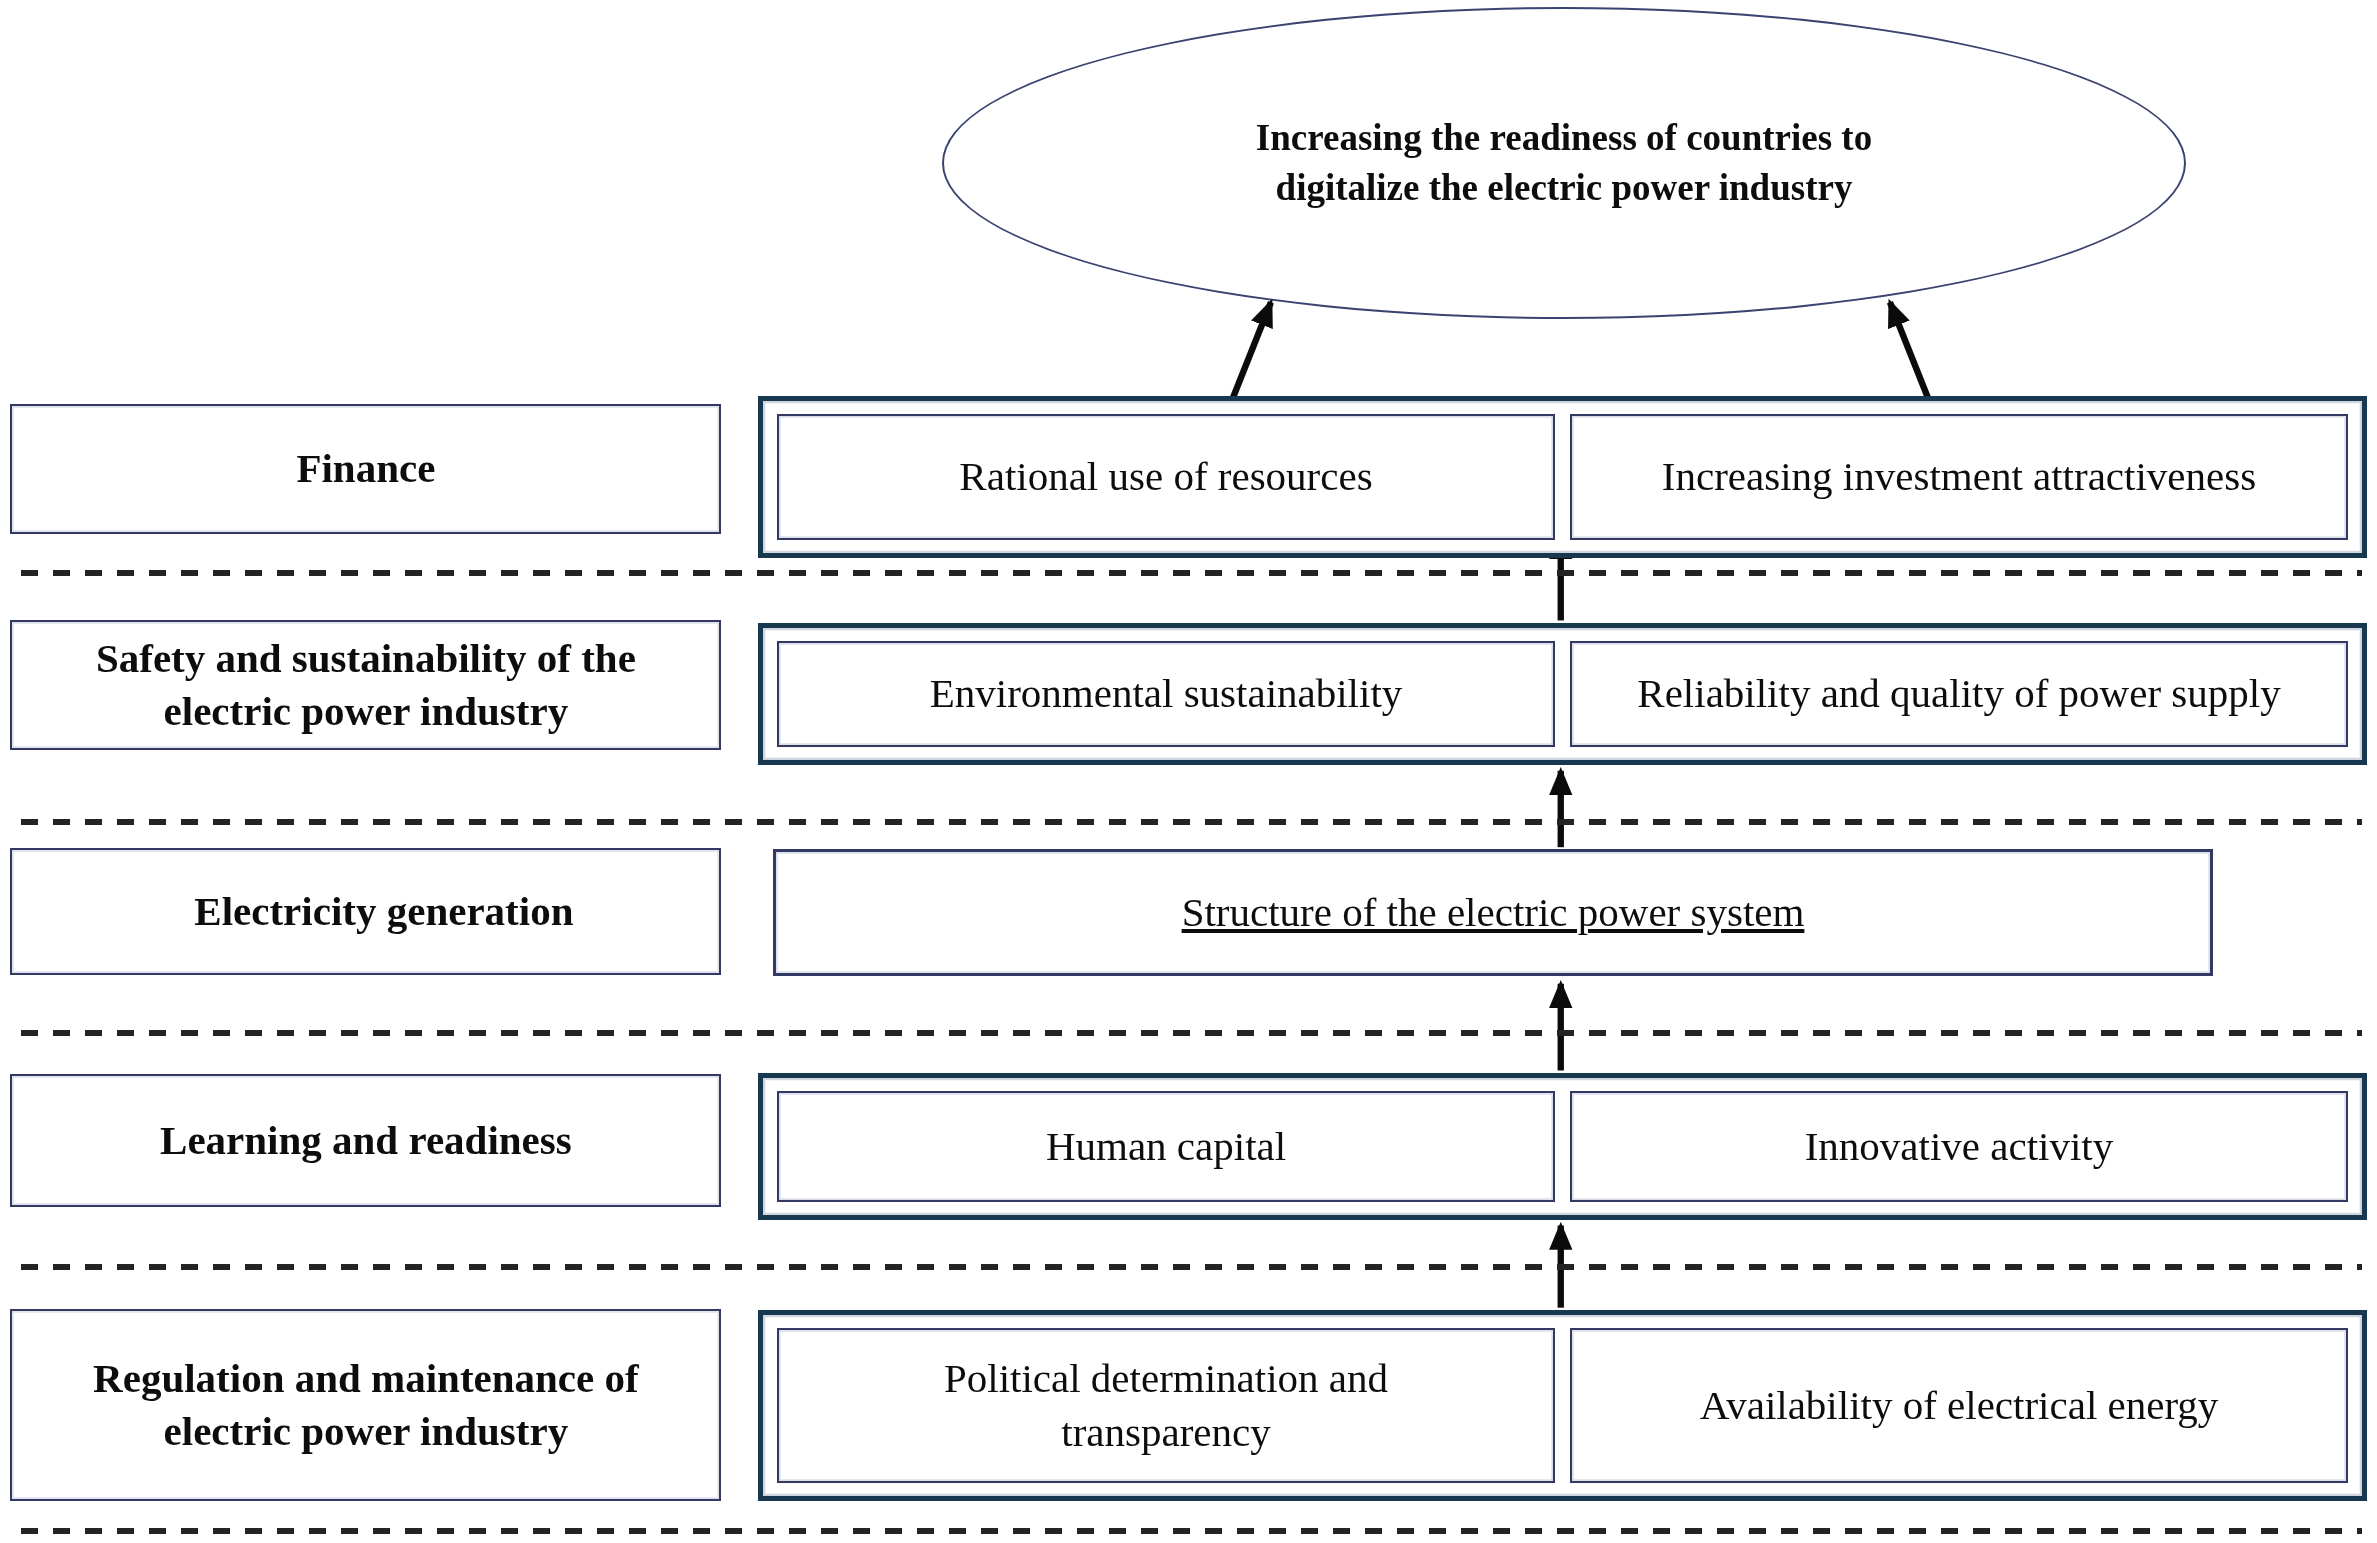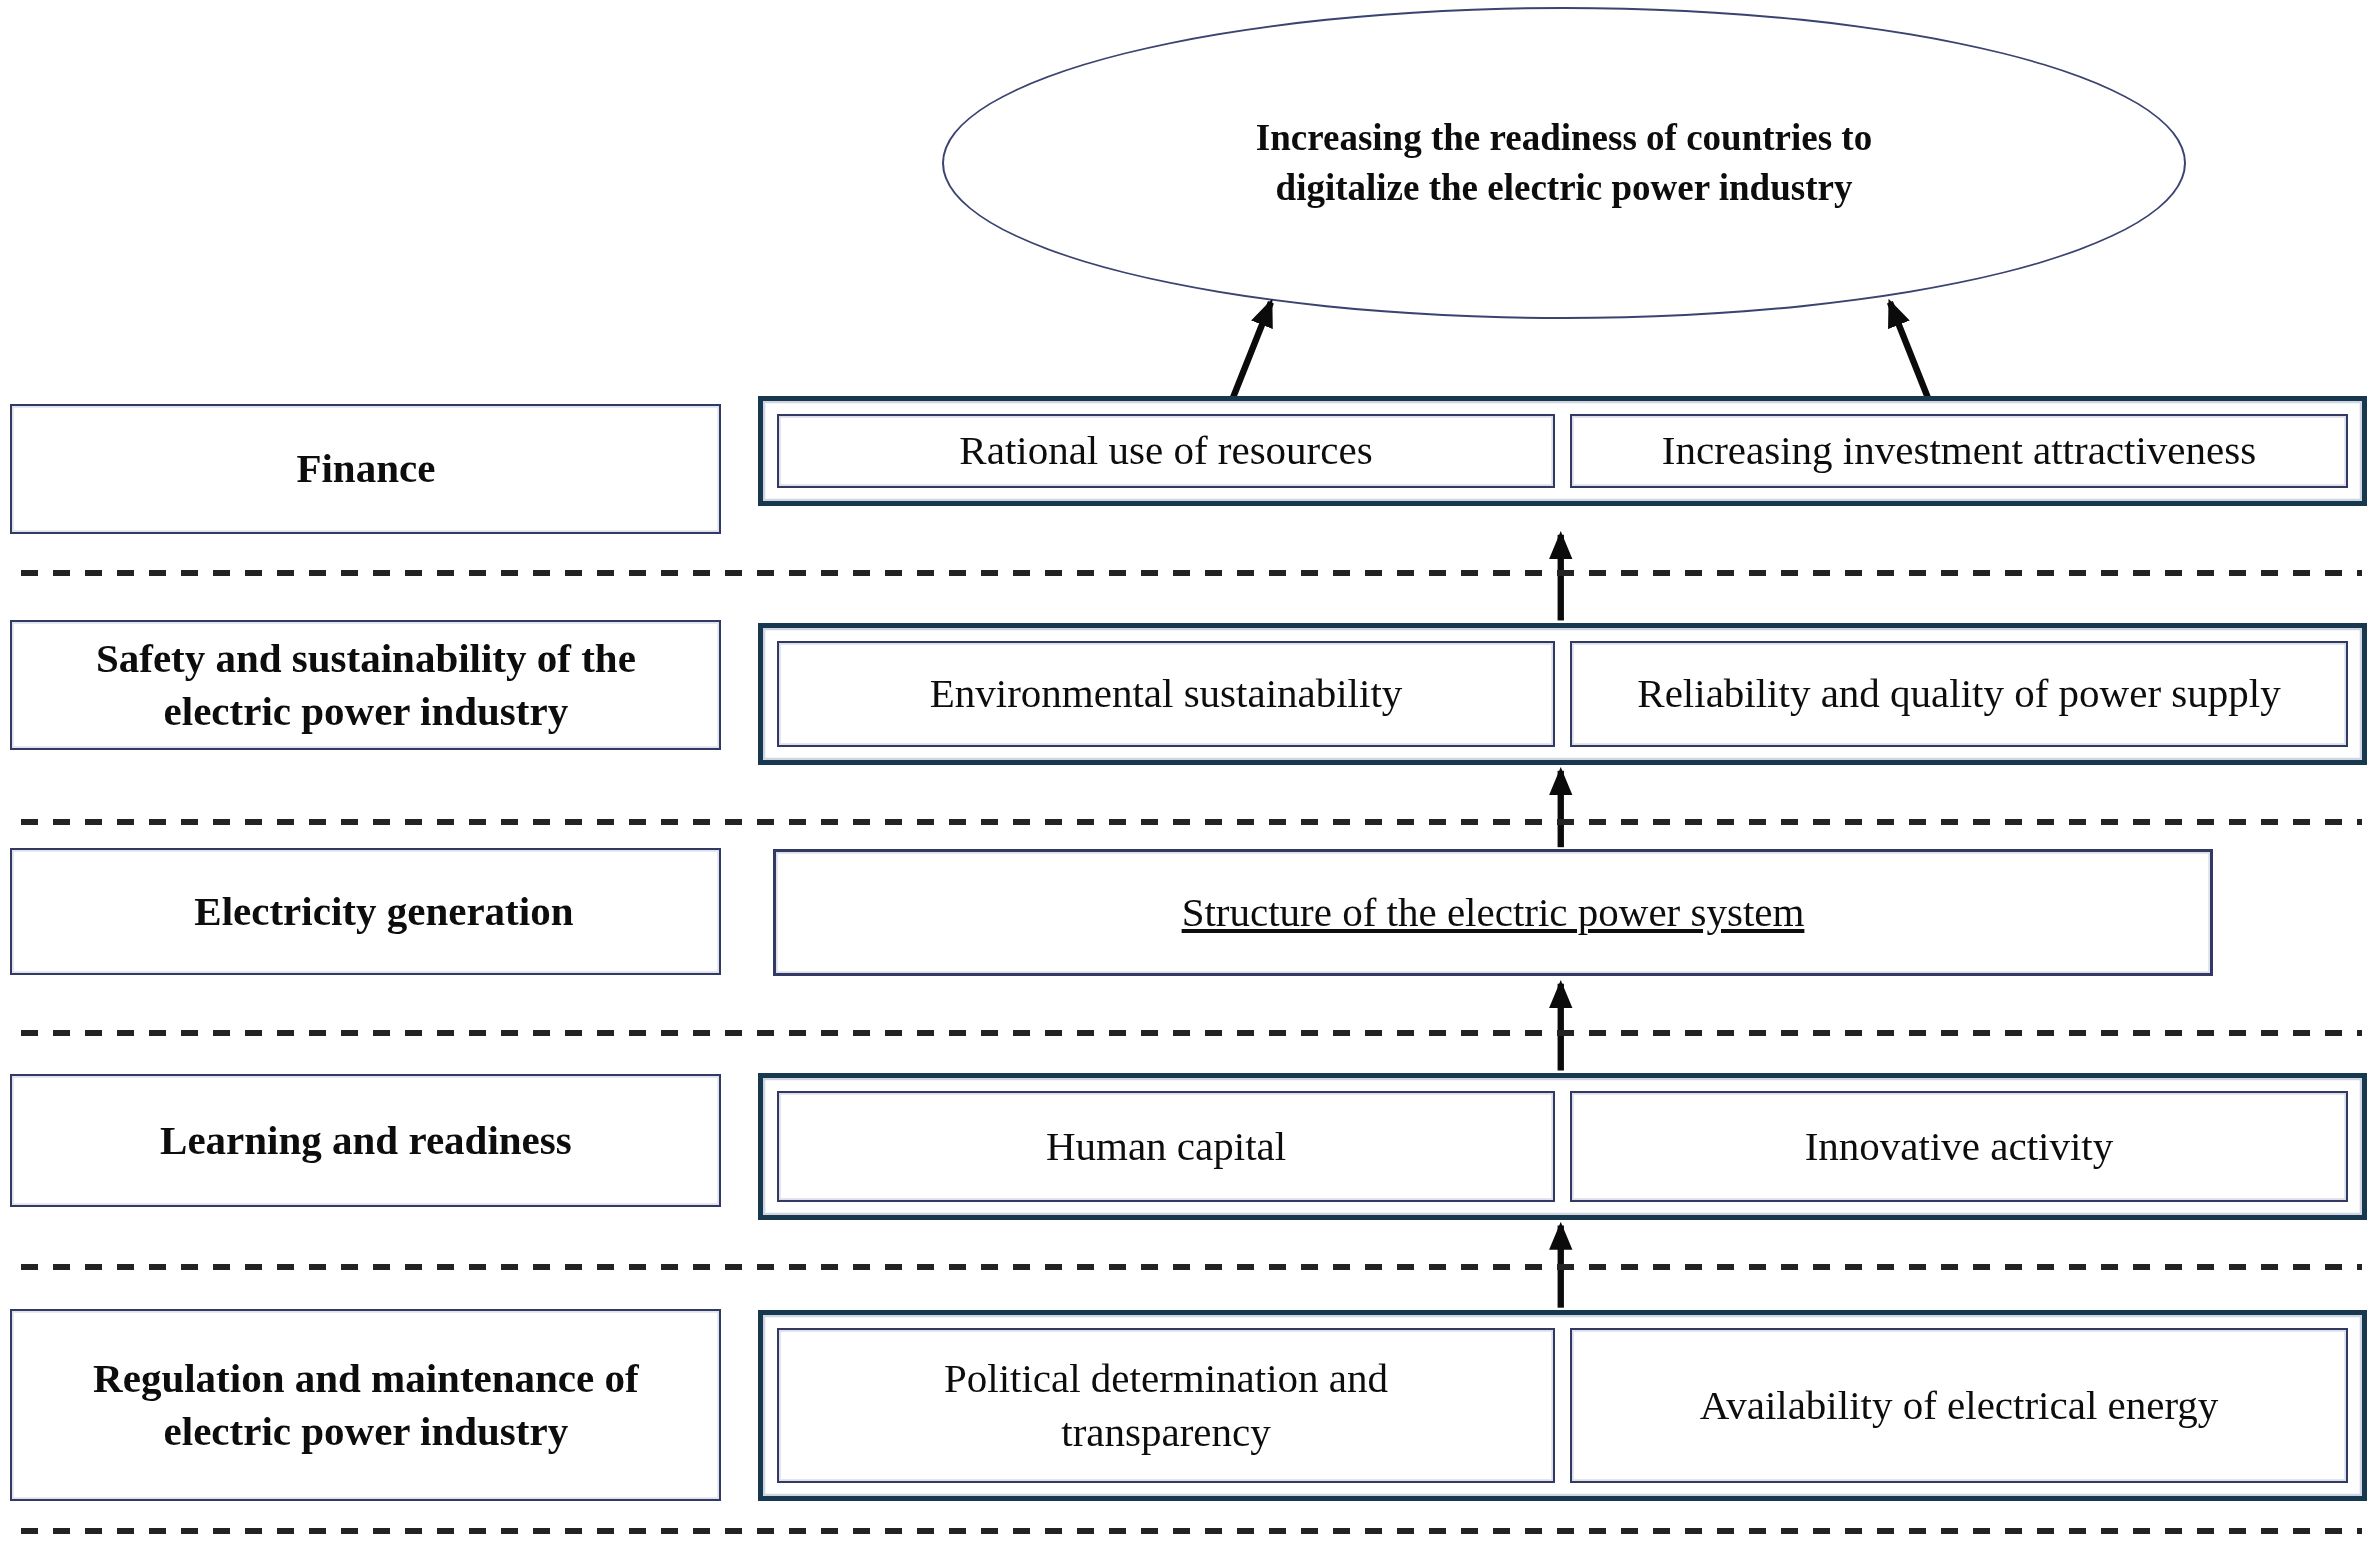"Rational use of resources" .group-finance { height: 110px -> 162px }
